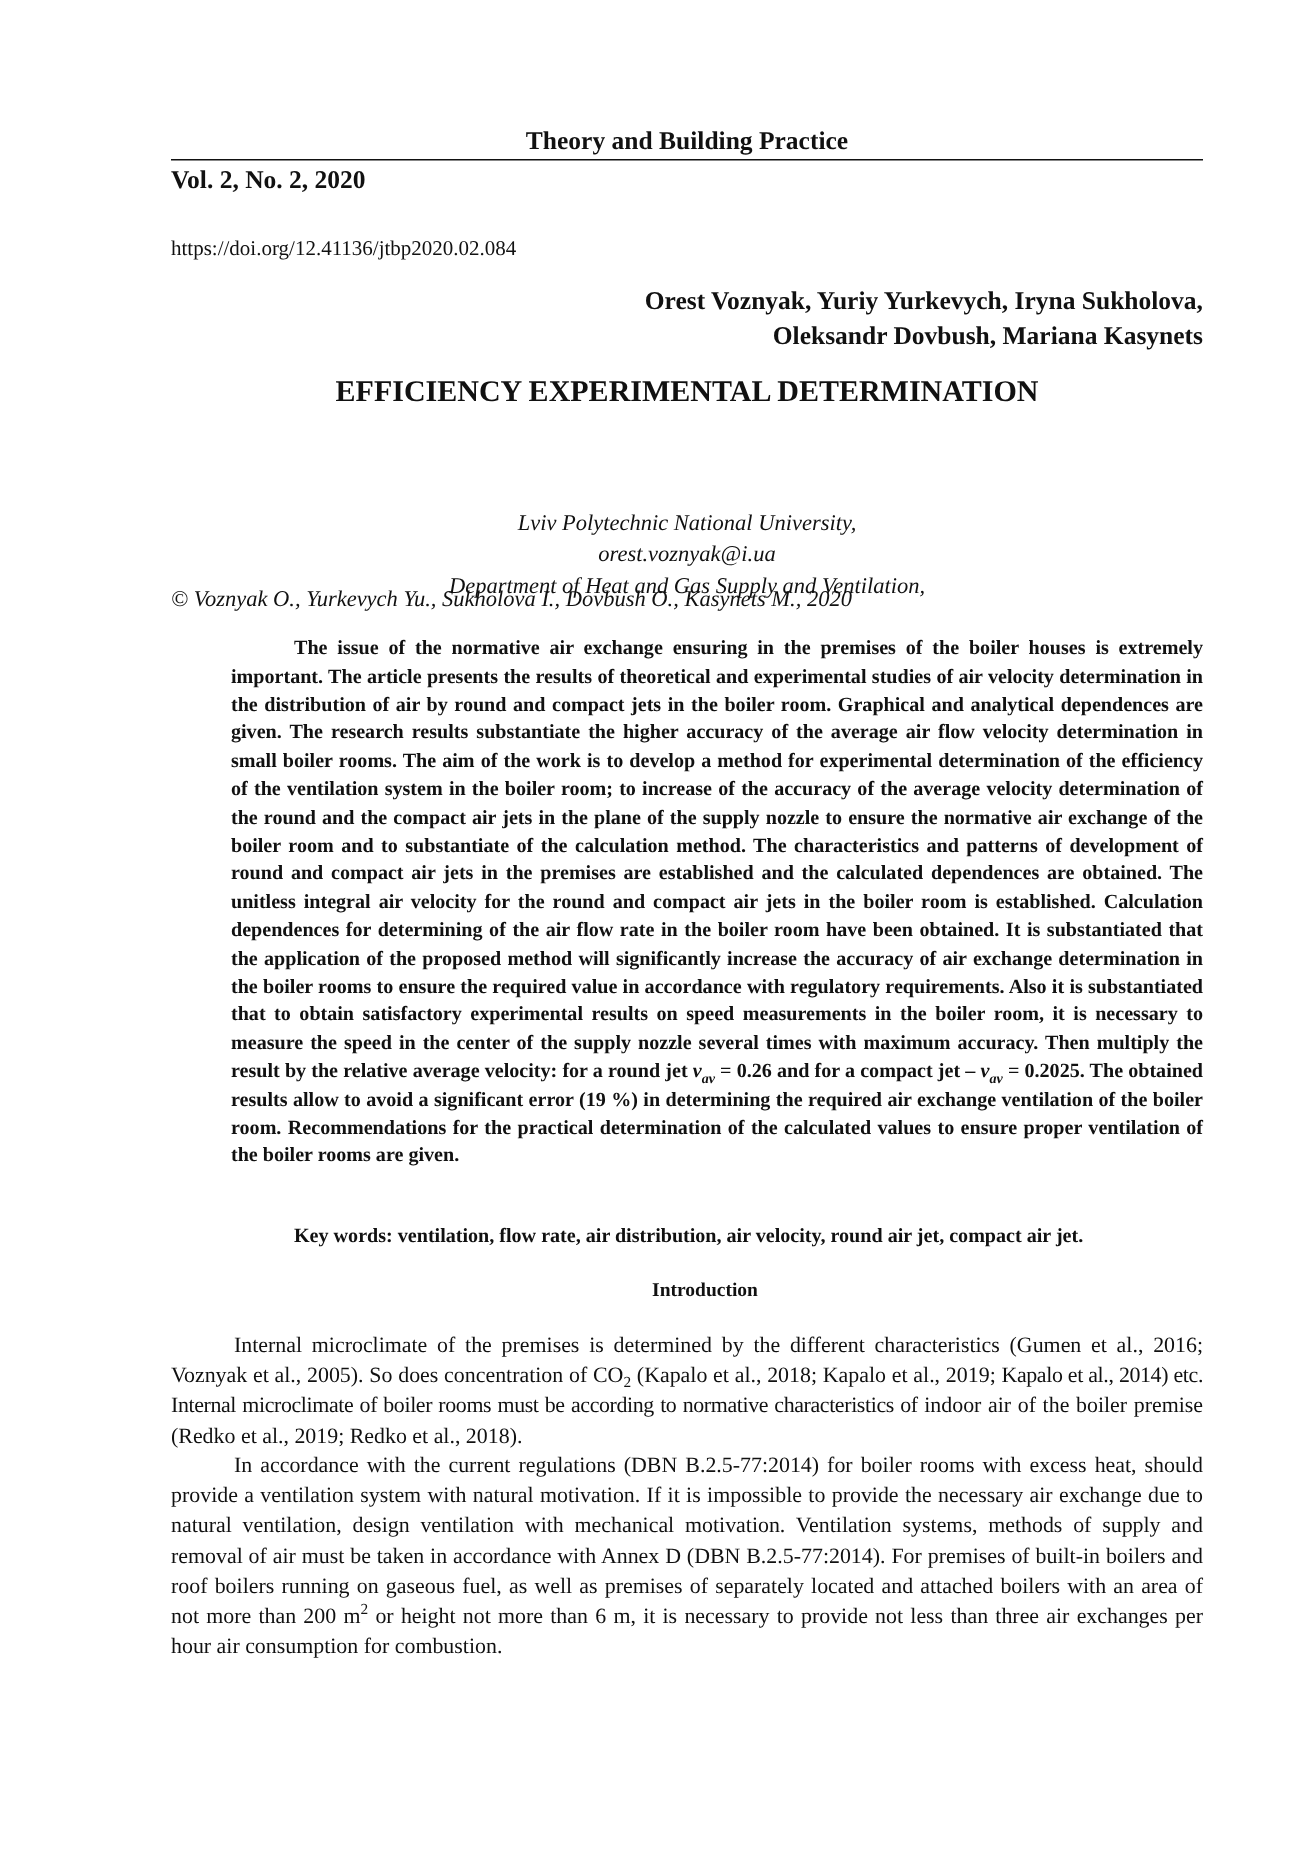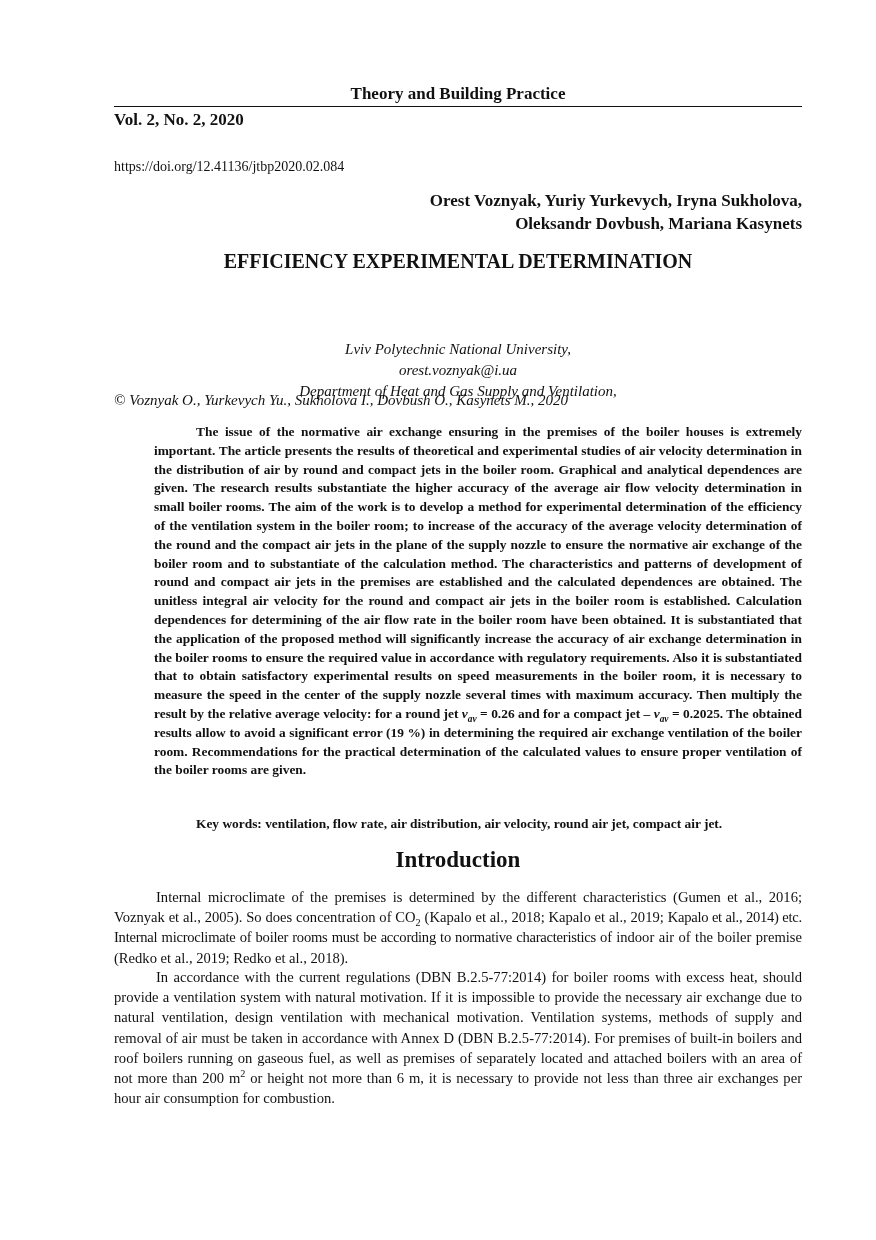"Introduction" .intro-heading { font-size: 23px -> 13px; left: 0 -> 12px }
